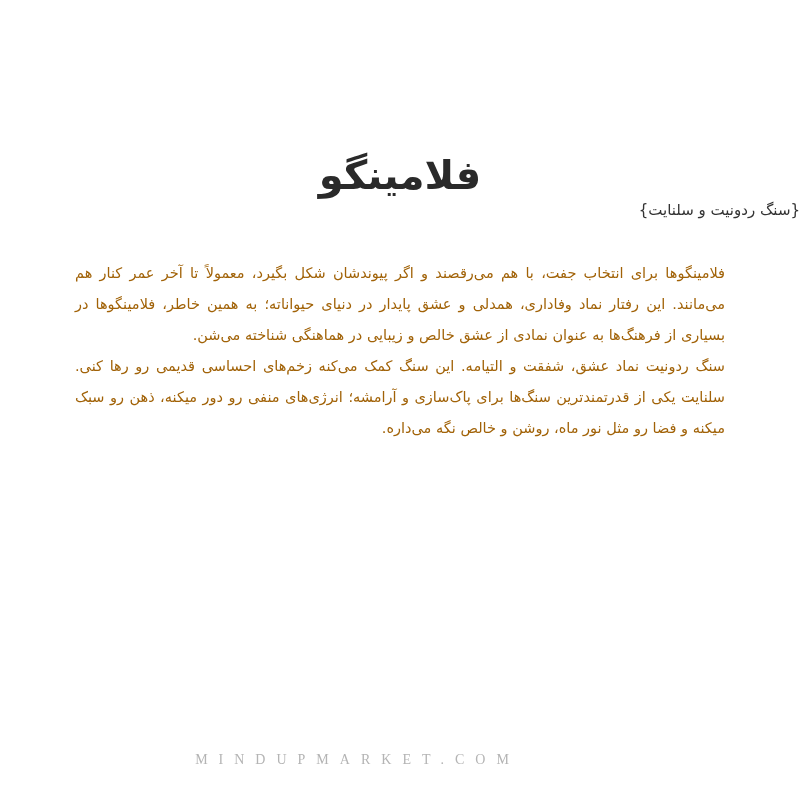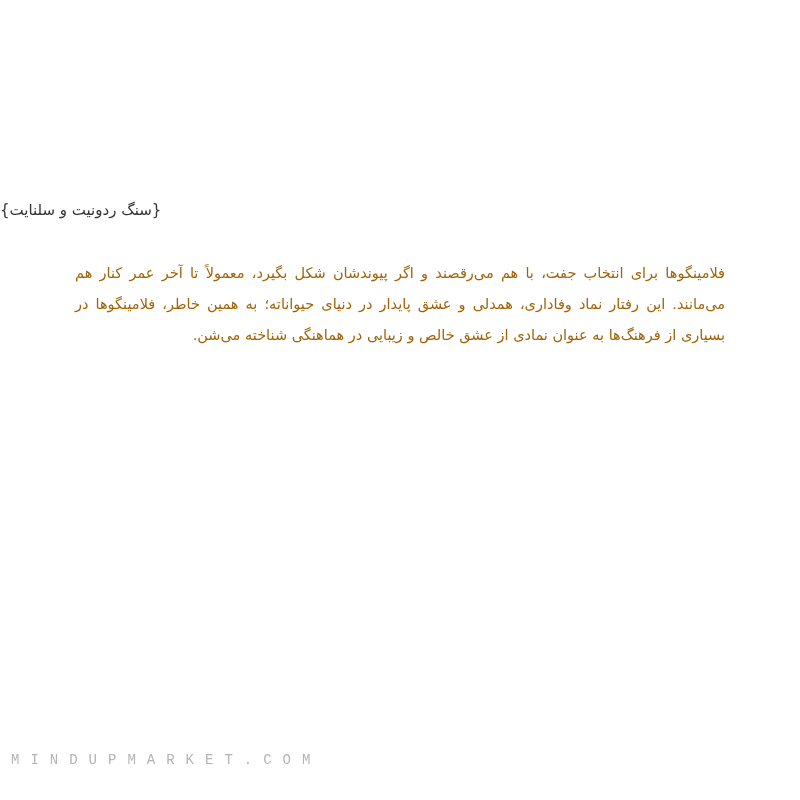"فلامینگو" h1.title { html: none -> <h1>فلامینگو</h1> }
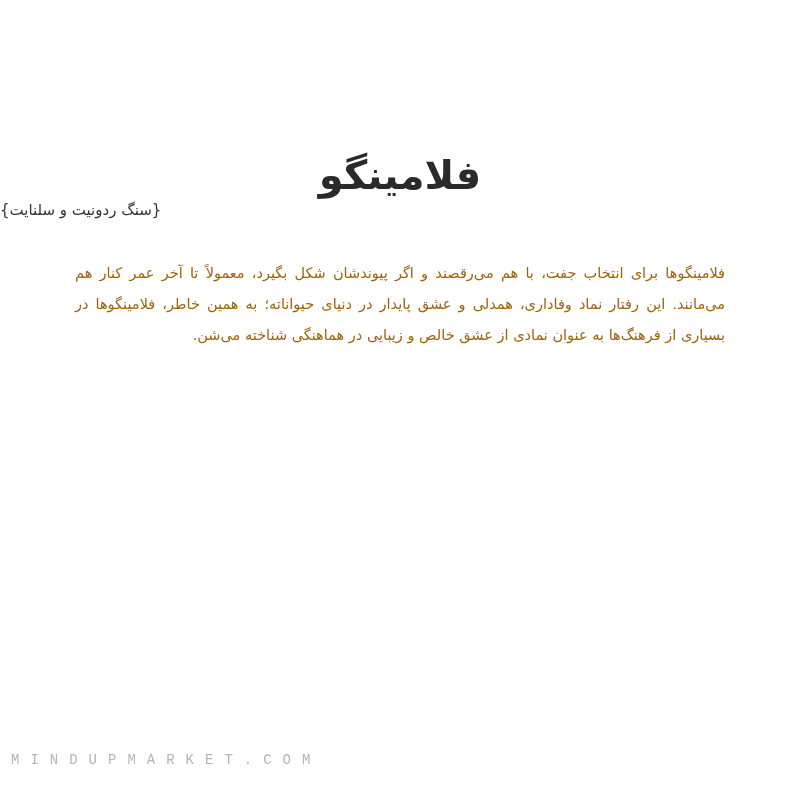"{سنگ ردونیت و سلنایت}" .subtitle { text-align: left -> right }
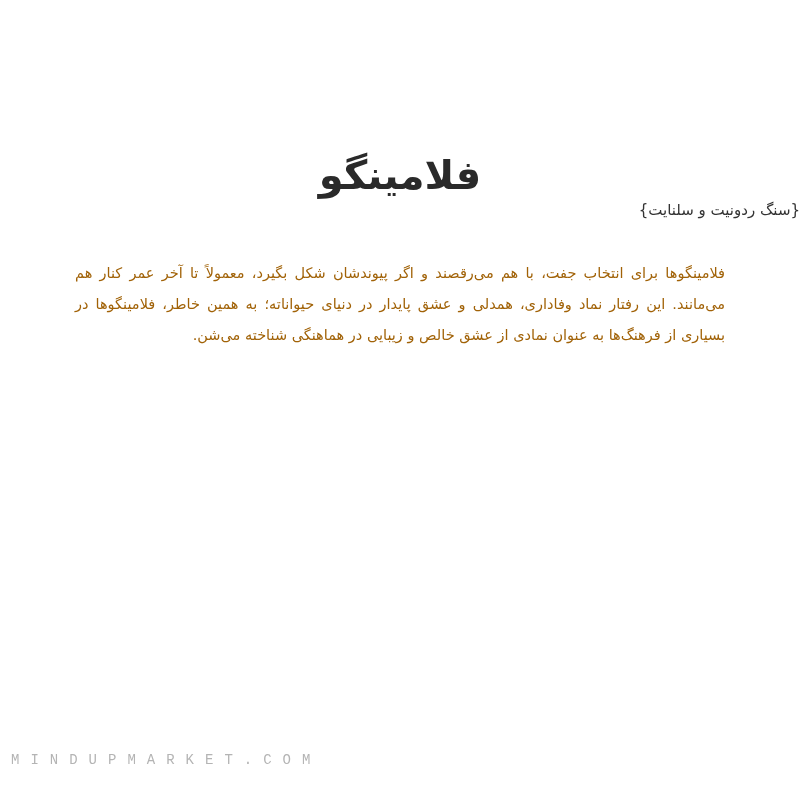"سنگ ردونیت نماد عشق، شفقت" p { html: none -> <p>سنگ ردونیت نماد عشق، شفقت و التیامه. این سنگ کمک می‌کنه زخم‌های احساسی قدیمی رو رها کنی. سلنایت یکی از قدرتمندترین سنگ‌ها برای پاک‌سازی و آرامشه؛ انرژی‌های منفی رو دور میکنه، ذهن رو سبک میکنه و فضا رو مثل نور ماه، روشن و خالص نگه می‌داره.</p> }
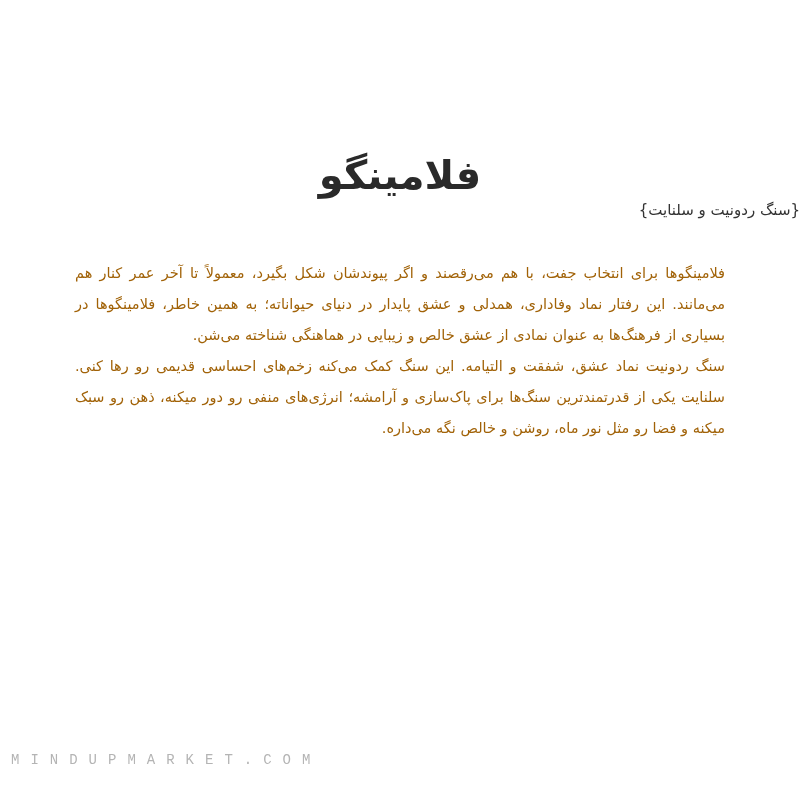"MINDUPMARKET.COM" .footer { font-family: Liberation Mono, monospace -> Liberation Serif, serif; text-align: none -> center }
